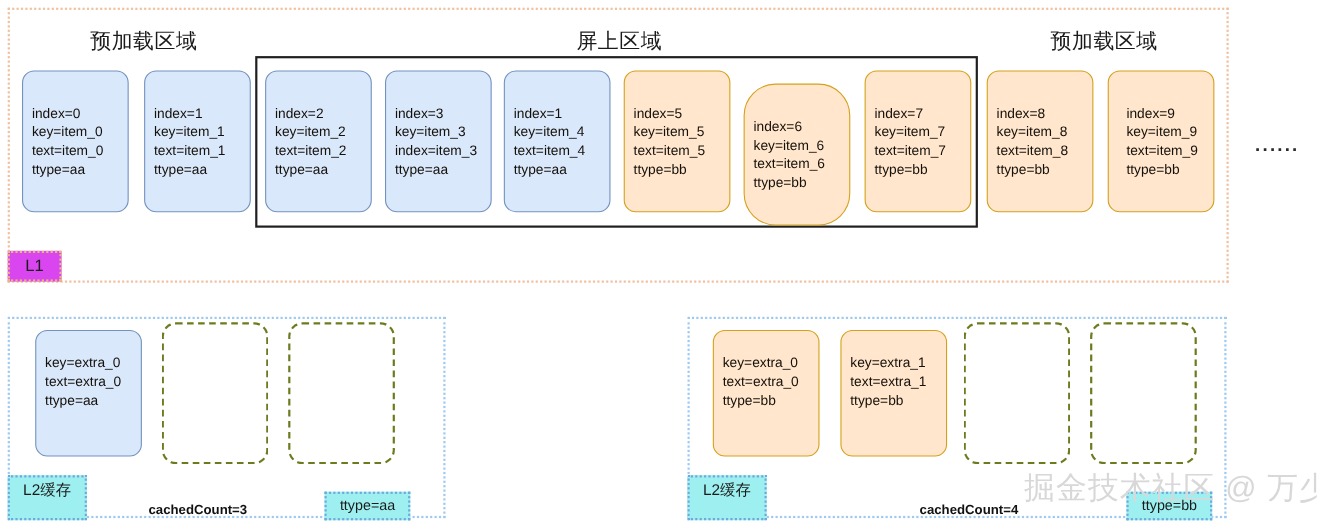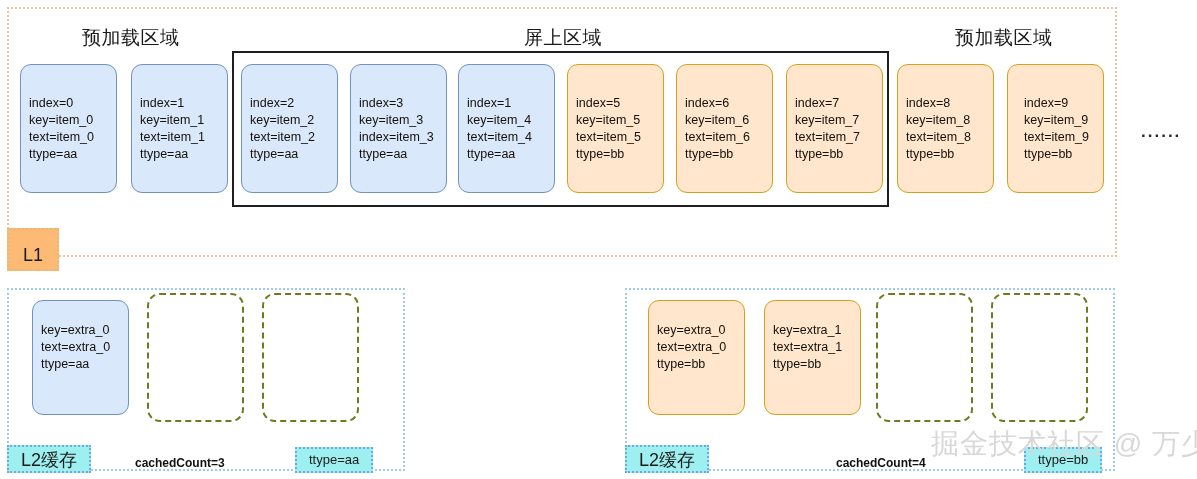"index=6" div.card { border-radius: none -> 29px; top: 64px -> 76px }
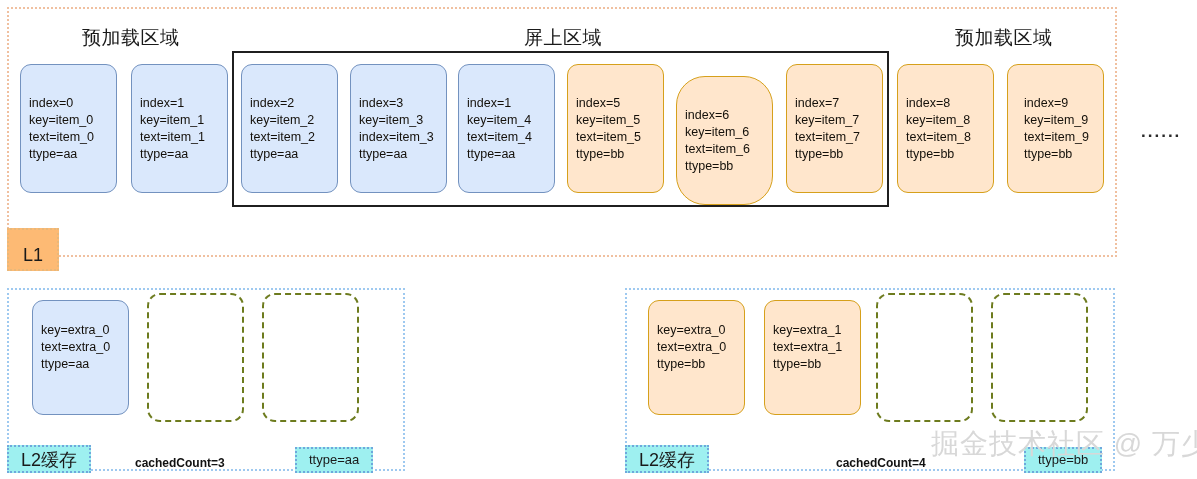"L1" .l1-badge { background: #fdba74 -> #d946ef; font-size: 18px -> 15px; padding: 16px 14px 5px 14px -> 4px 14px 5px 14px }
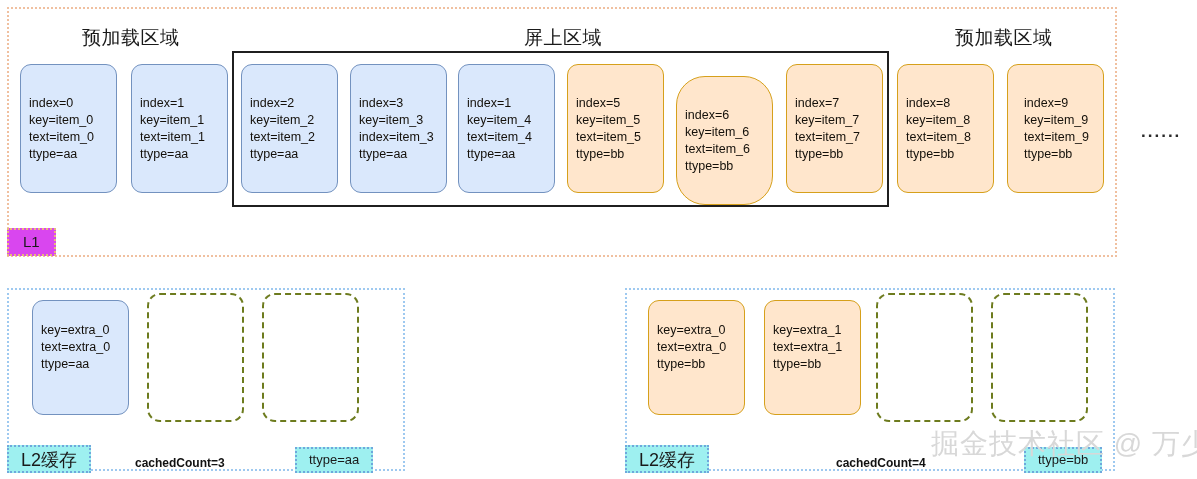"L2缓存" .l2-badge { font-size: 18px -> 14px; padding: 4px 12px 2px 12px -> 4px 12px 19px 12px }
